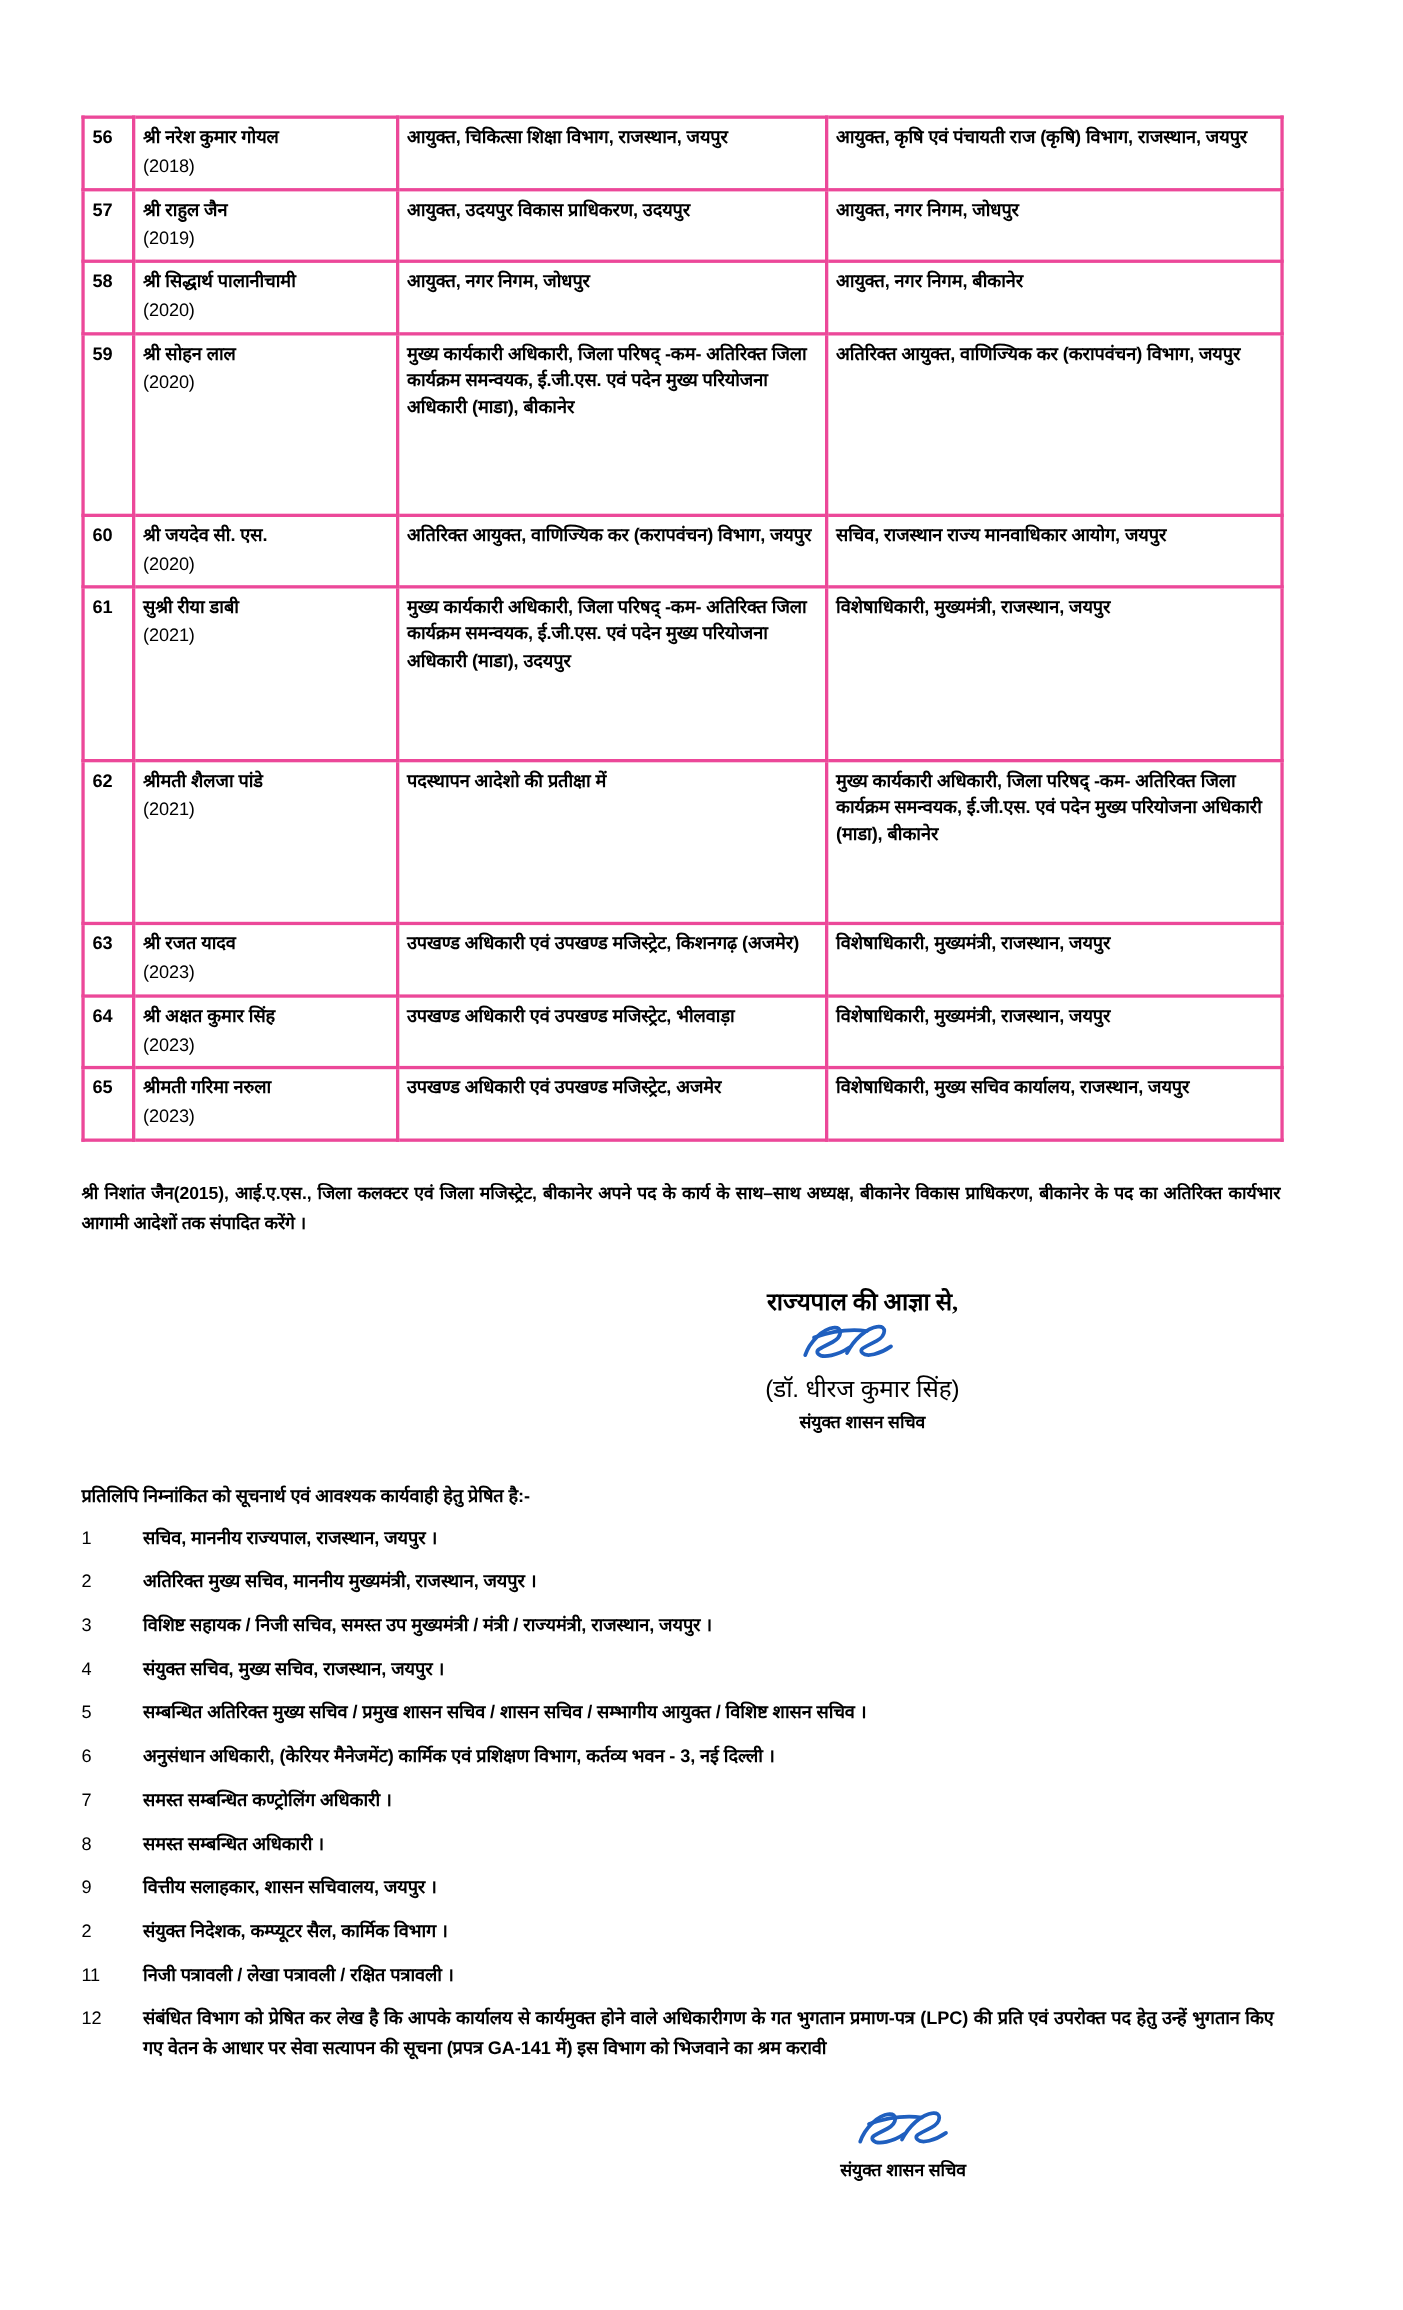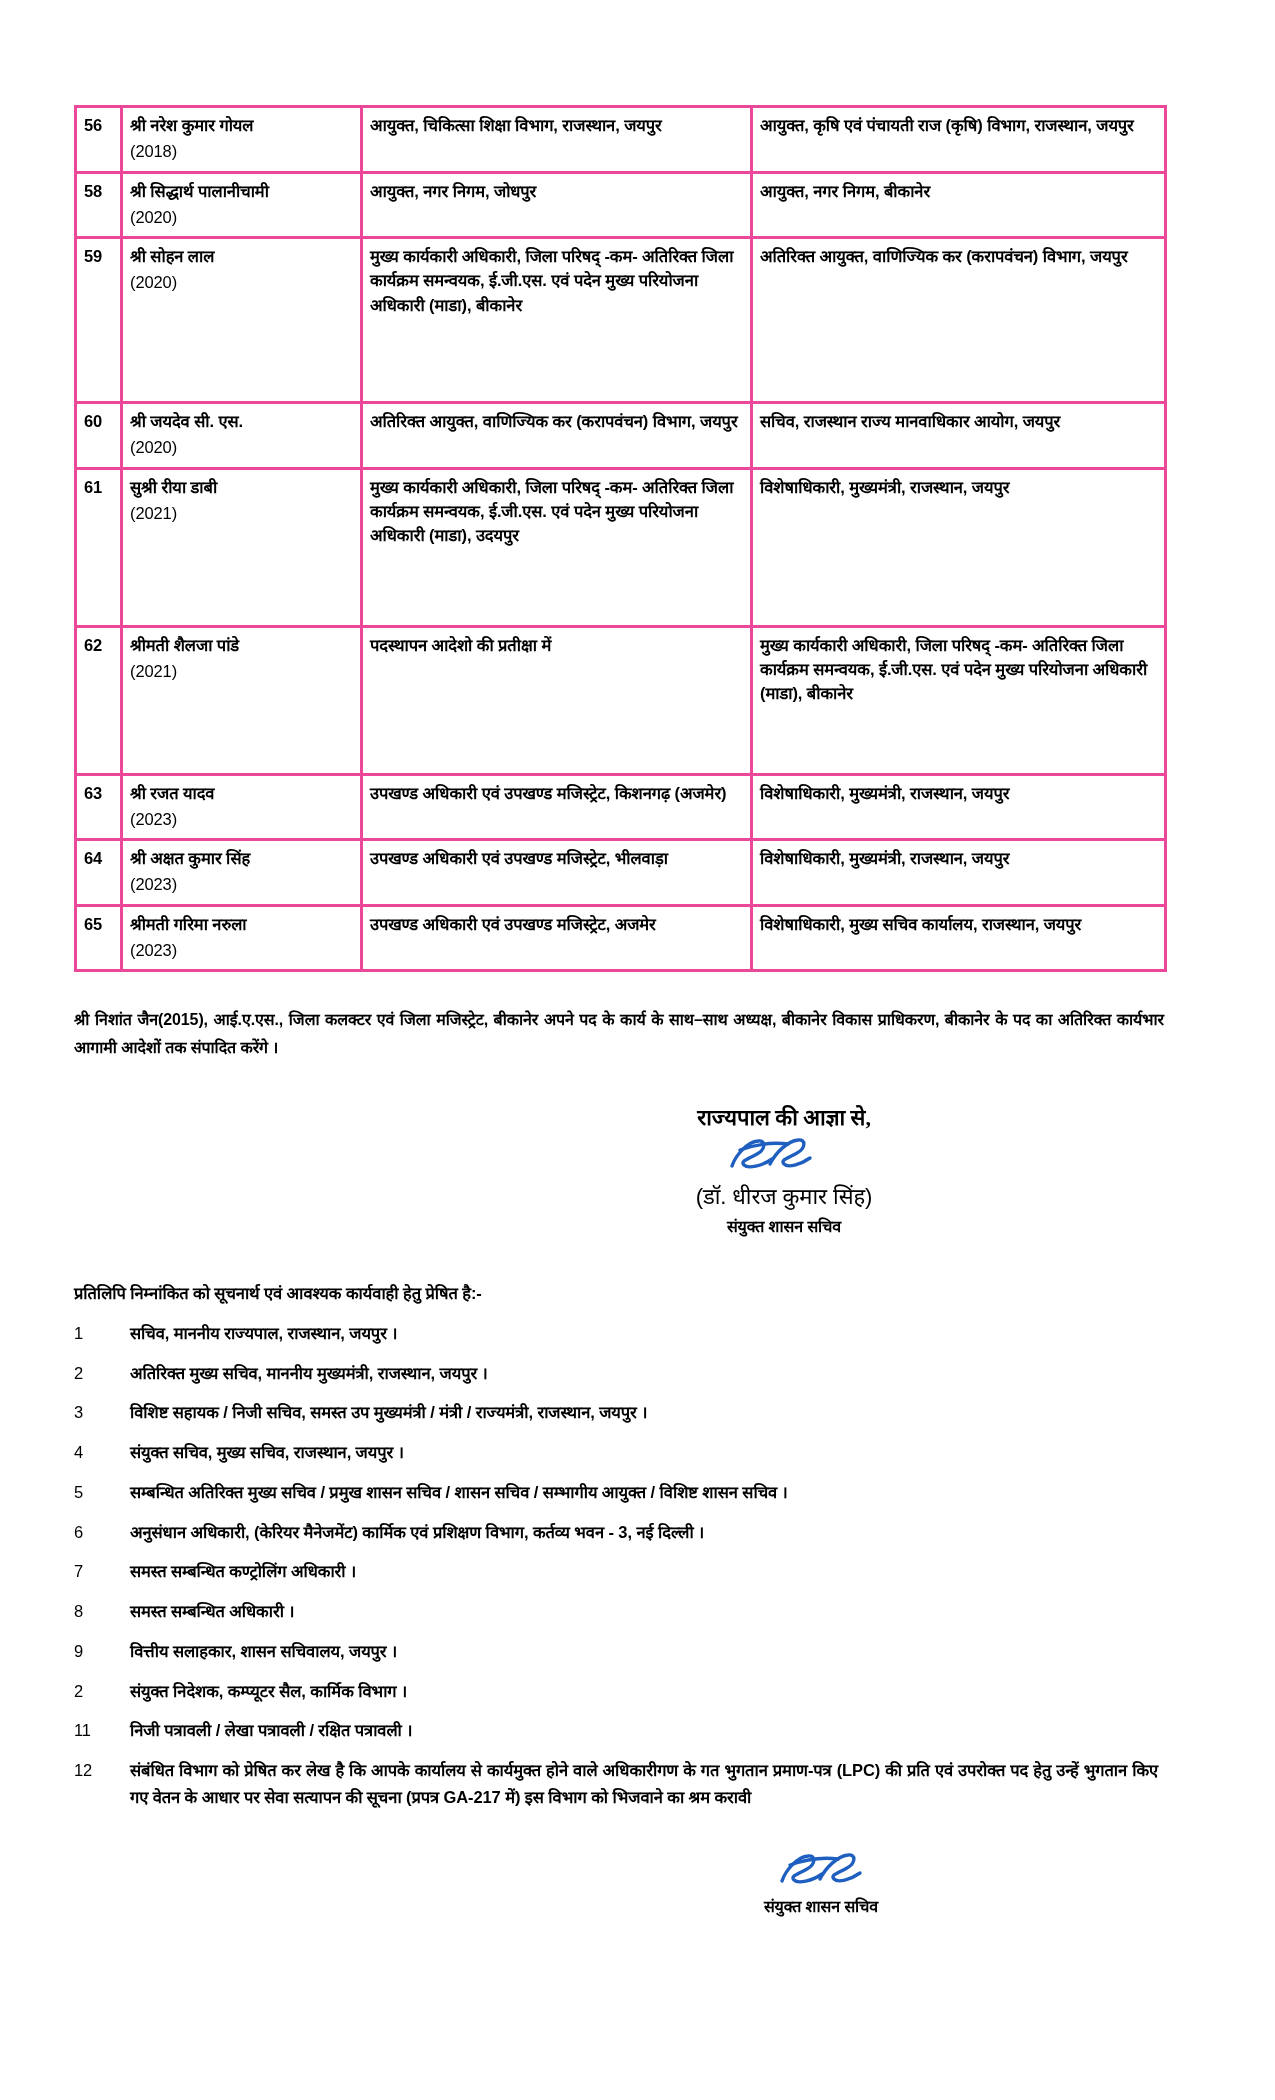"57" tr { html: none -> <tr> <td>57</td> <td> <span>श्री राहुल जैन</span> <span>(2019)</span> </td> <td>आयुक्त, उदयपुर विकास प्राधिकरण, उदयपुर</td> <td>आयुक्त, नगर निगम, जोधपुर</td> </tr> }
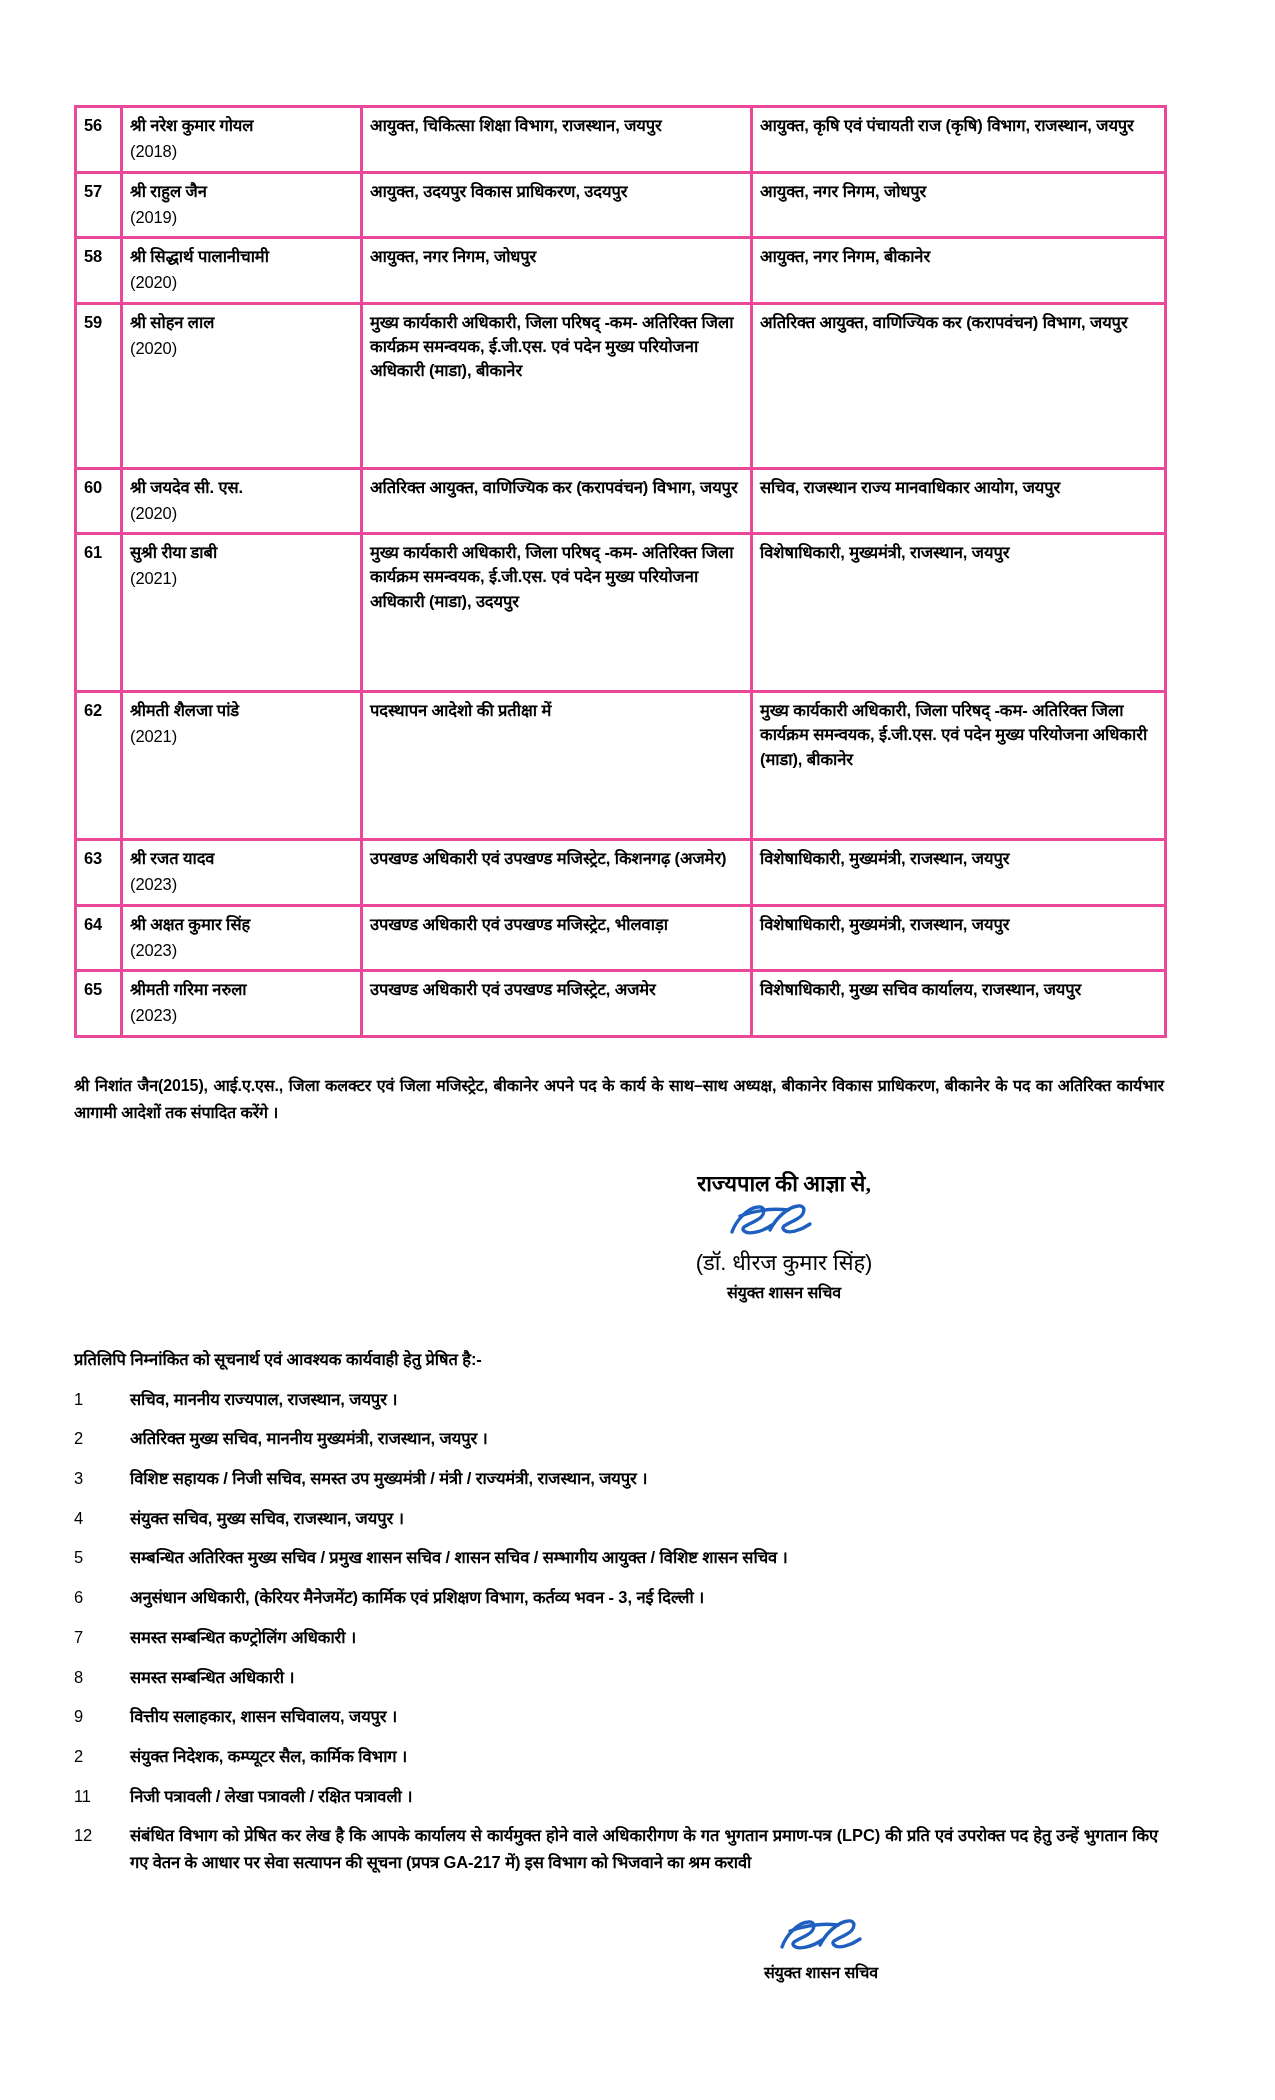"संबंधित विभाग को प्रेषित कर" span.txt { text: GA-217 -> GA-141 }
